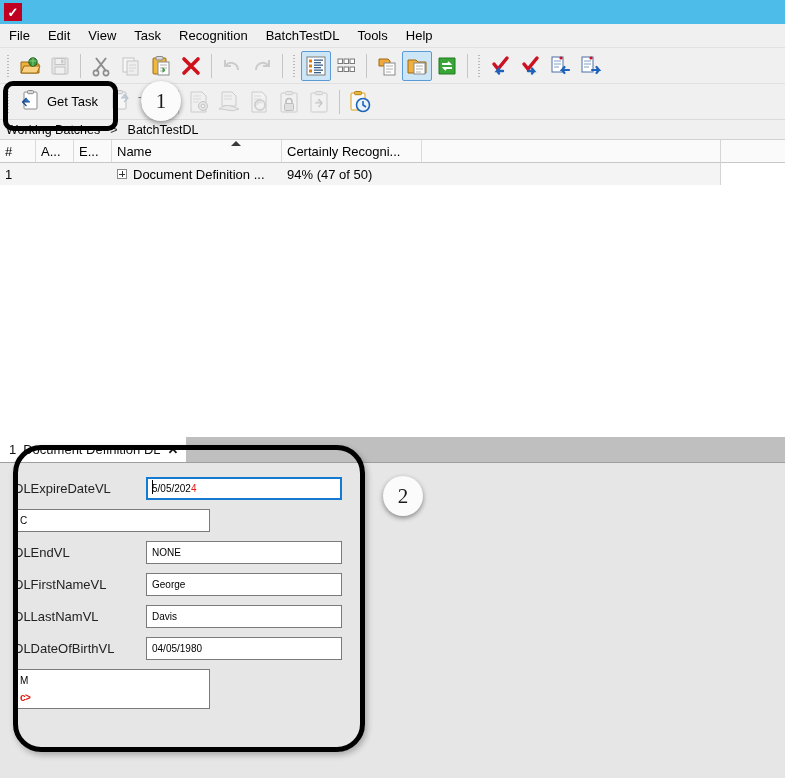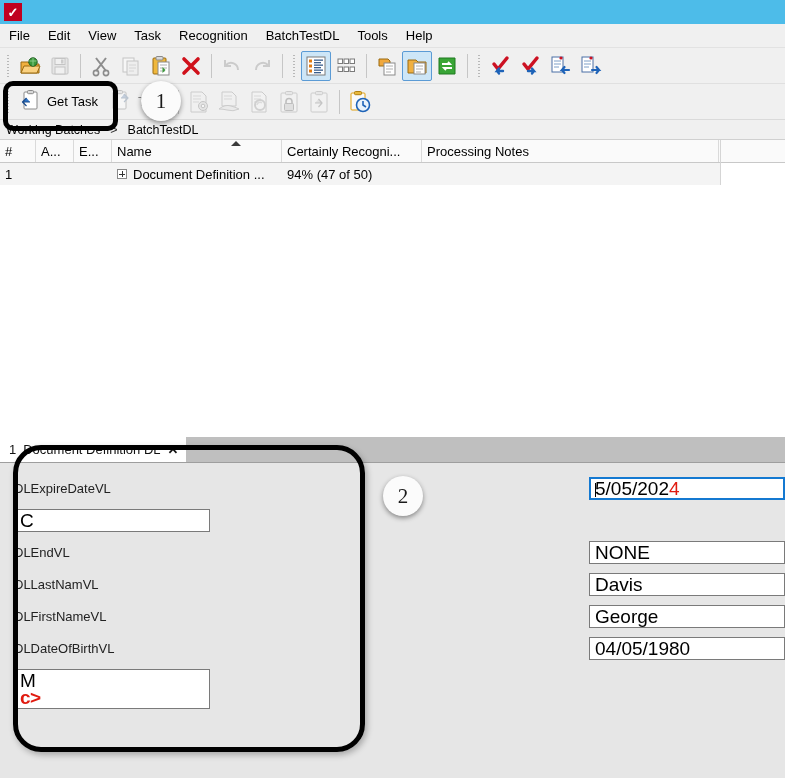"Processing Notes" div.gh-cell { html: <div>Processing Notes</div> -> none }
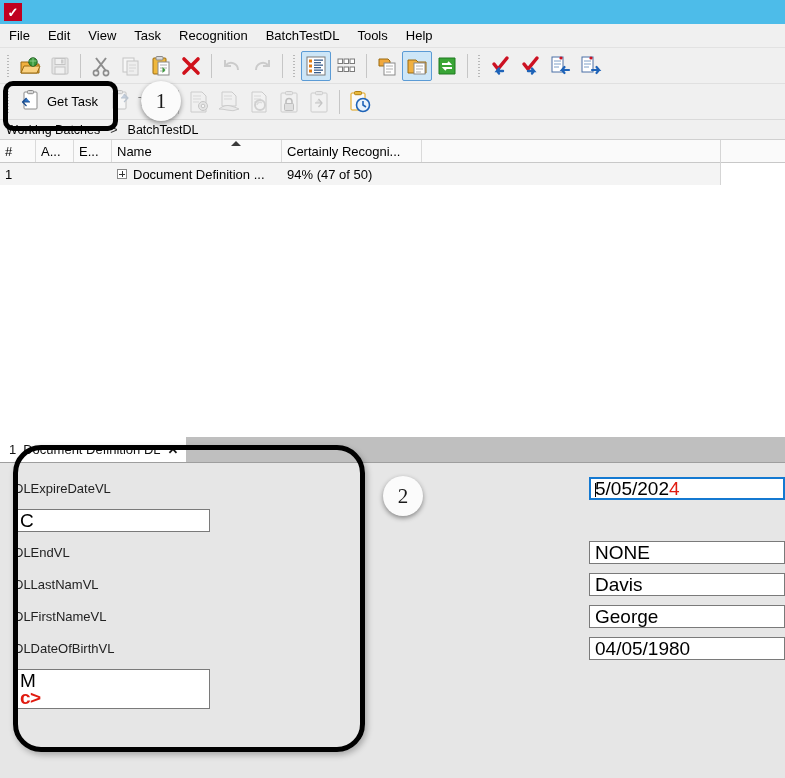"DLExpireDateVL" .field-row { justify-content: space-between -> none }
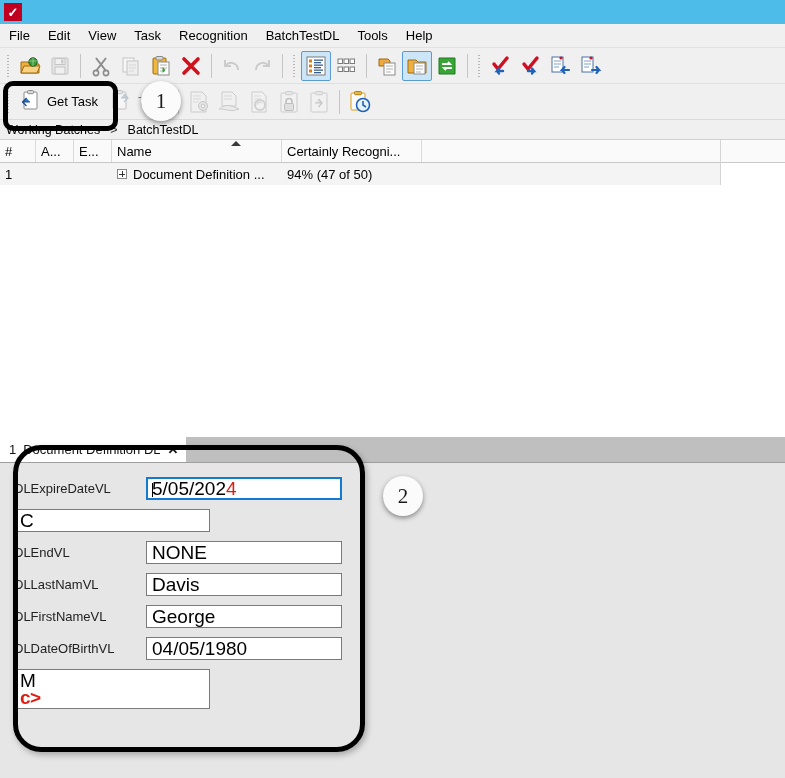"5/05/2024" .field-box { font-size: 19px -> 10px }
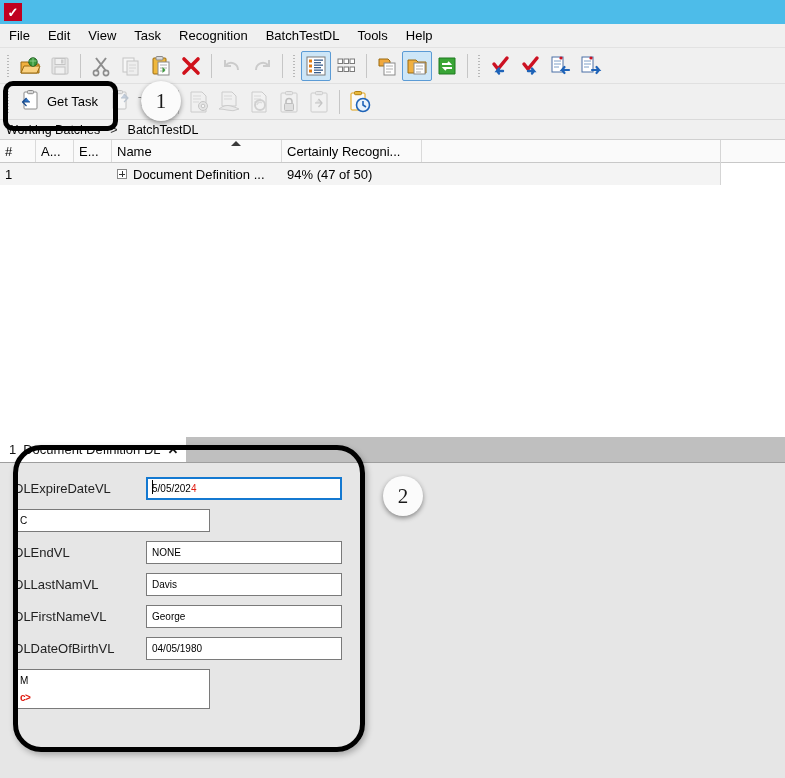"DLLastNamVL" div.field-row { order: before "DLFirstNameVL" -> after "DLFirstNameVL" }
